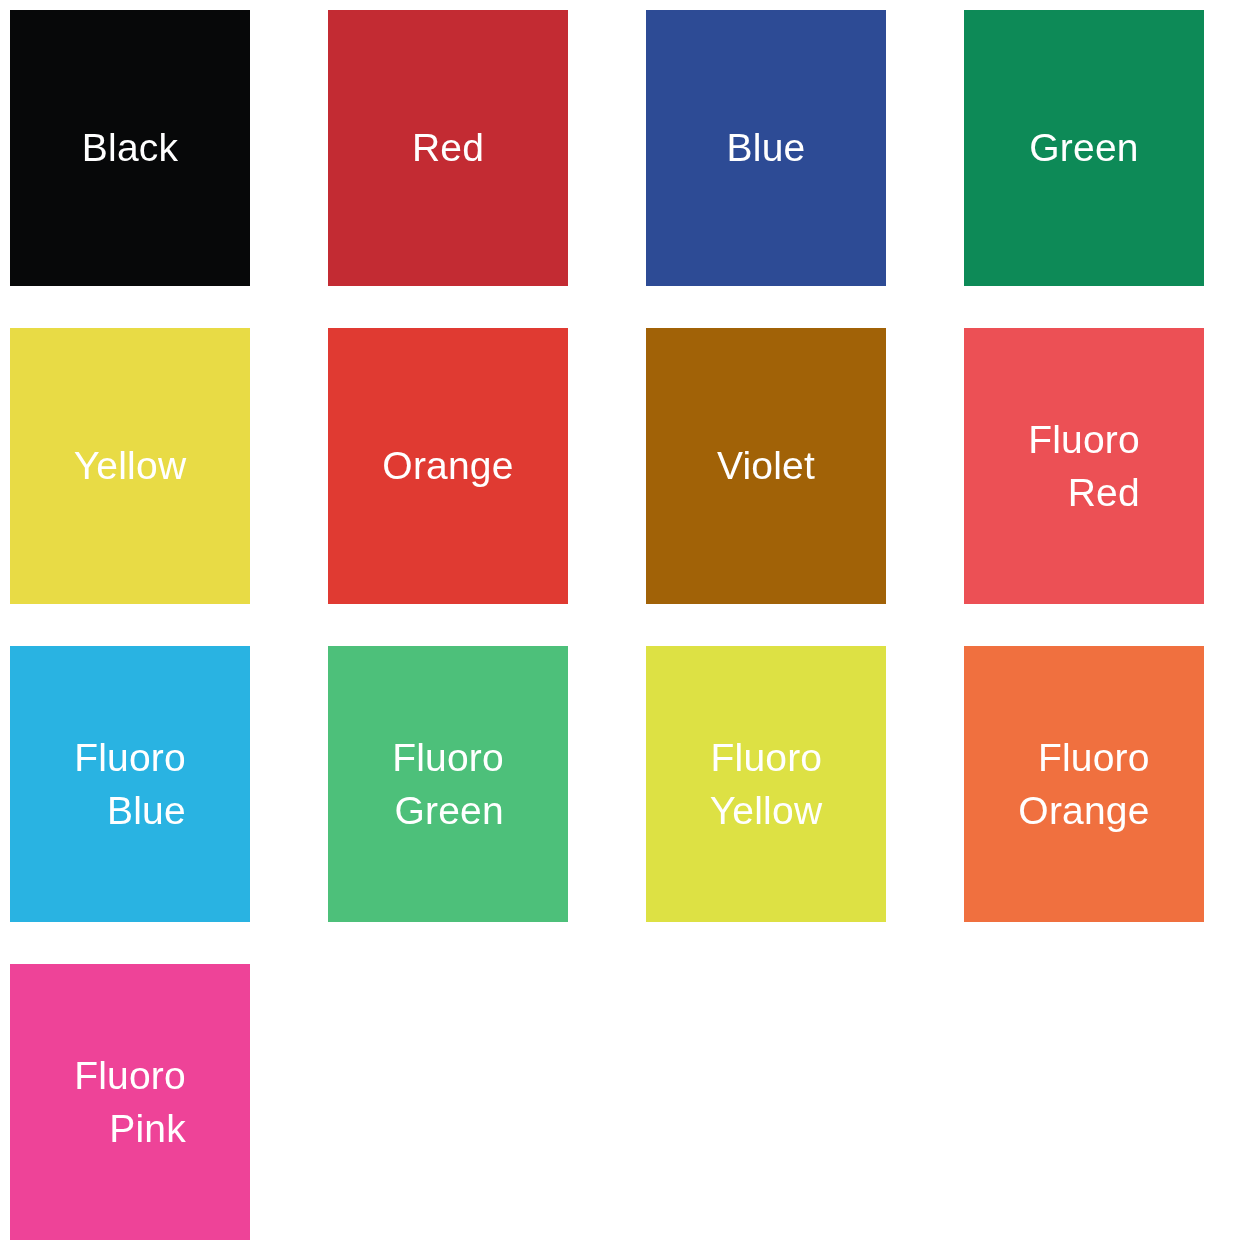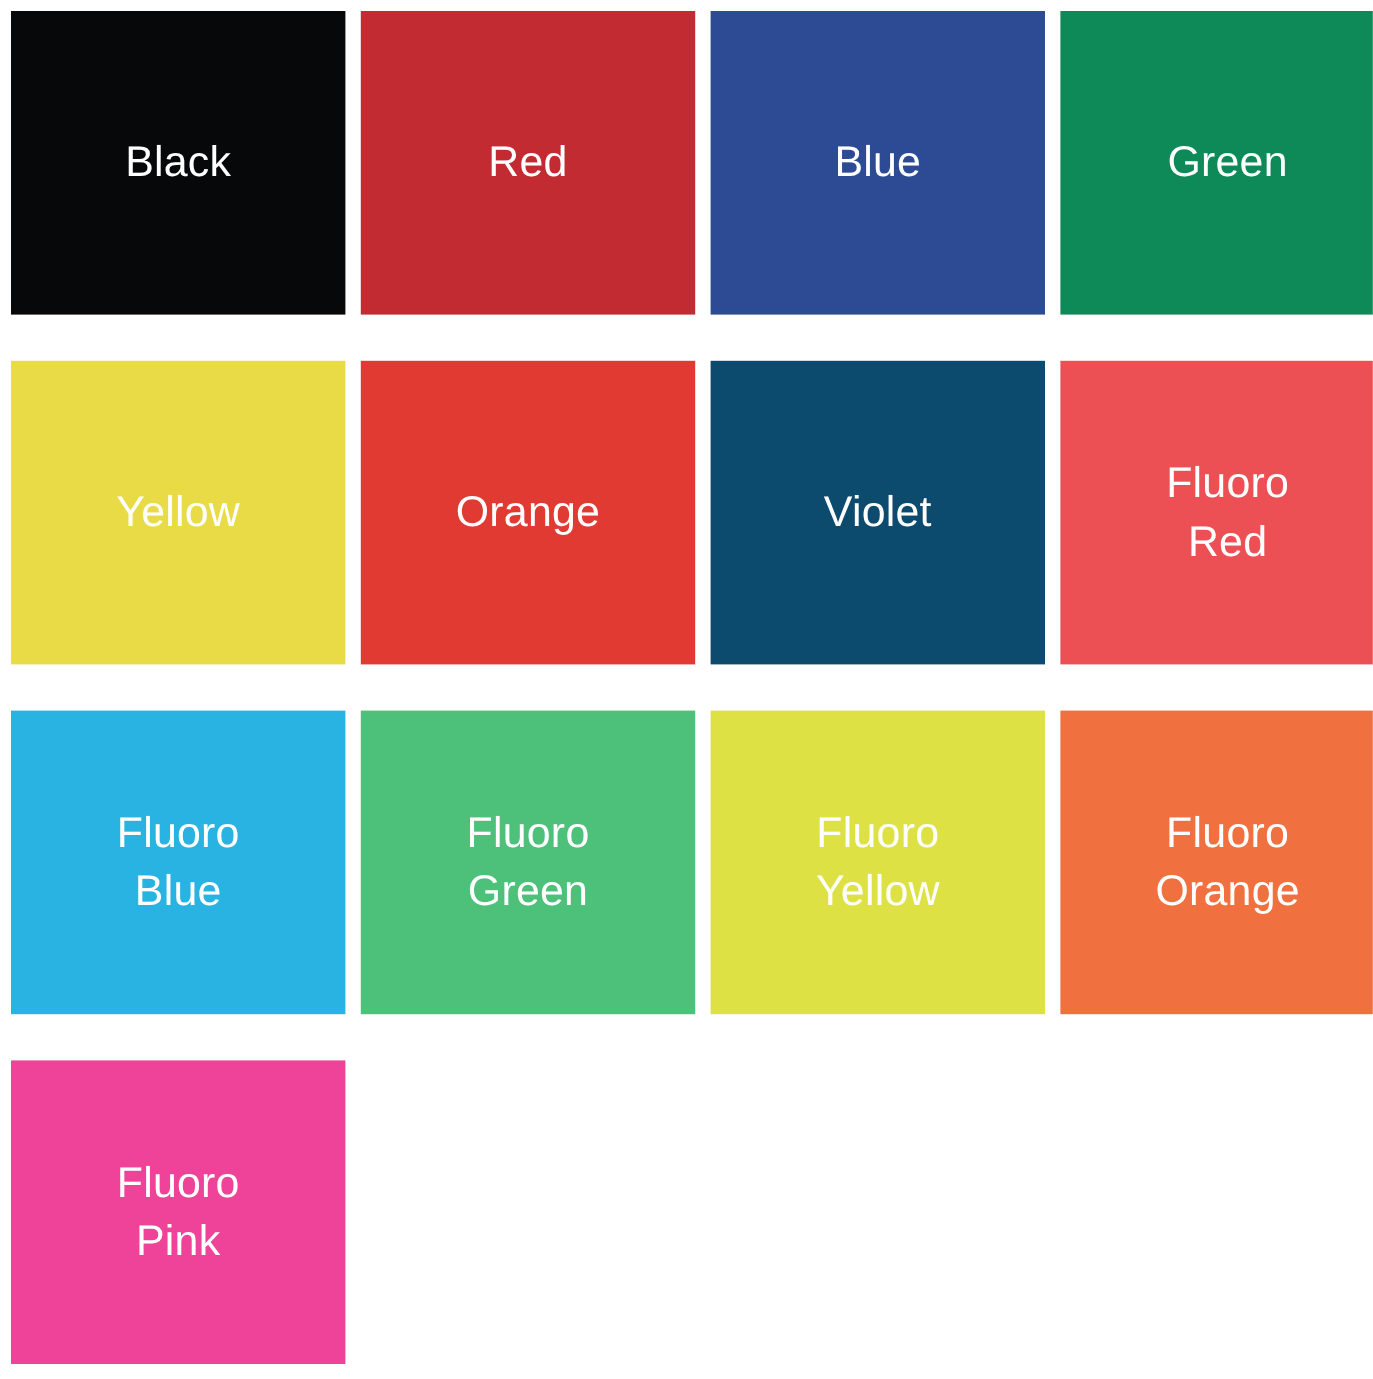"Black" .swatch { text-align: center -> right; width: 304px -> 240px }
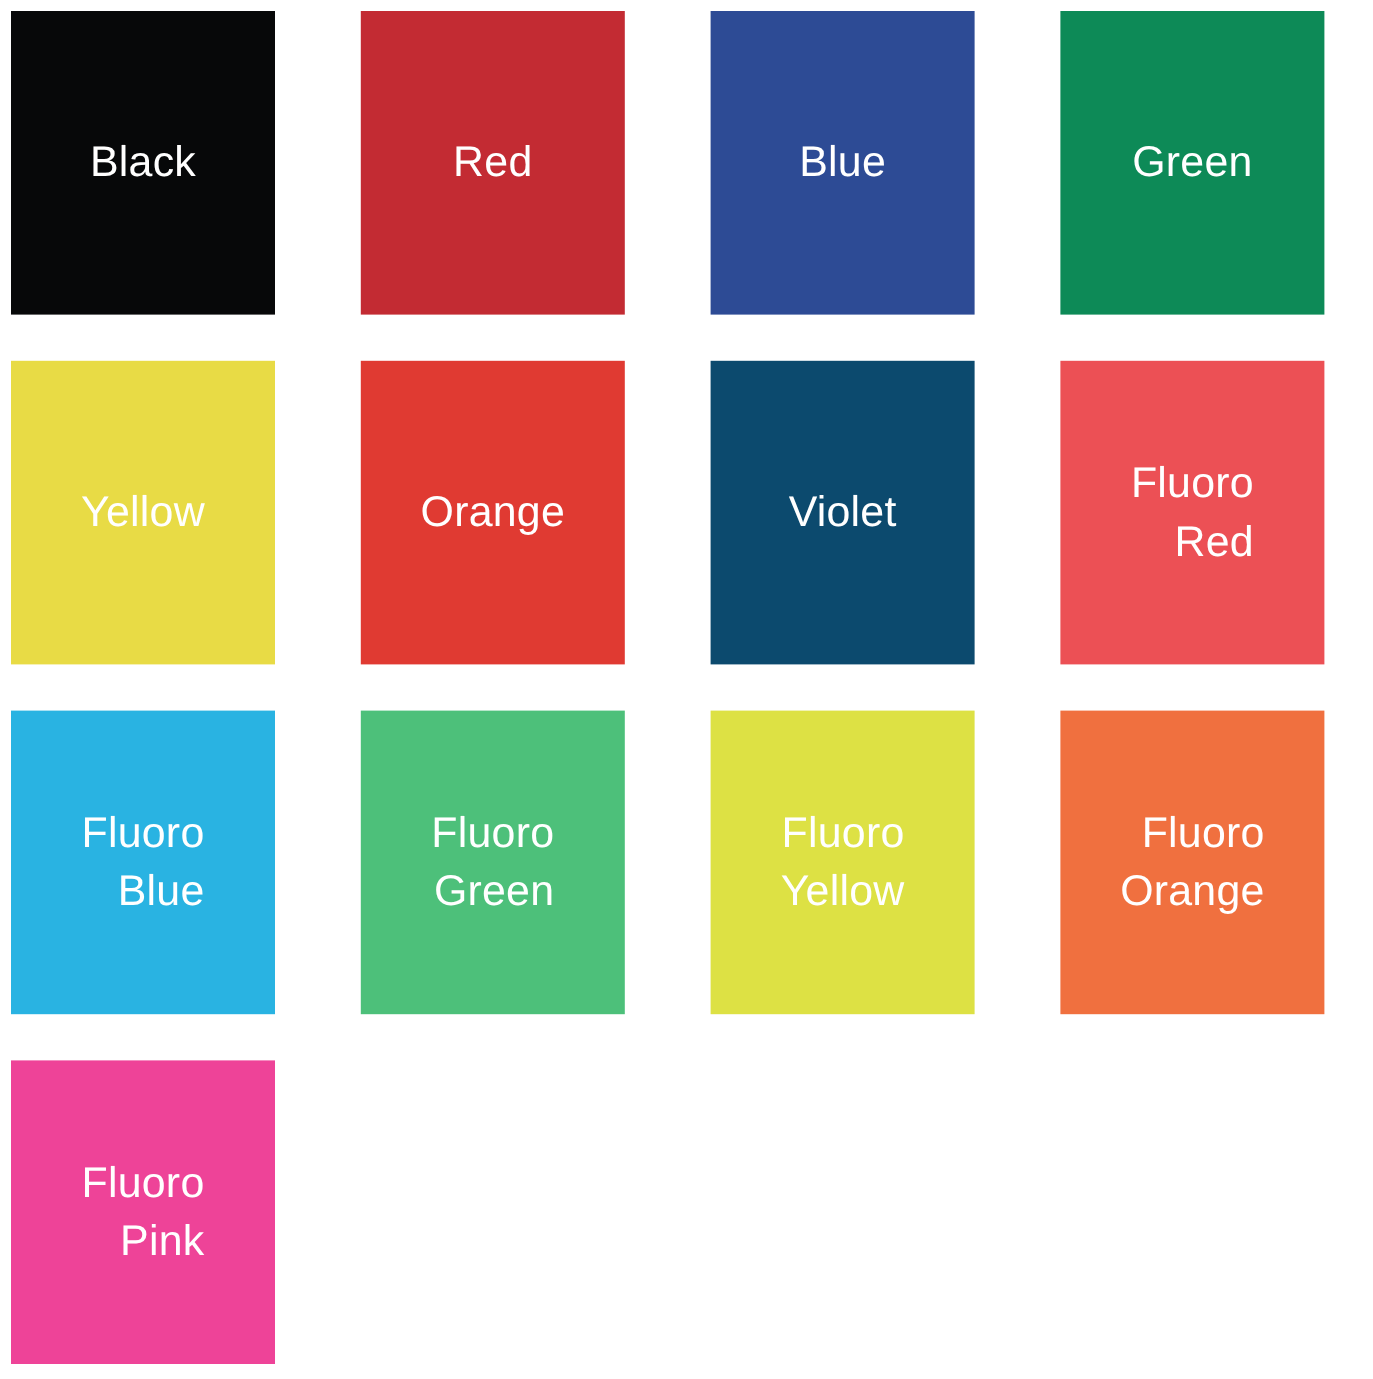"Violet" div.swatch { background: #0c4a6e -> #a16207 }
